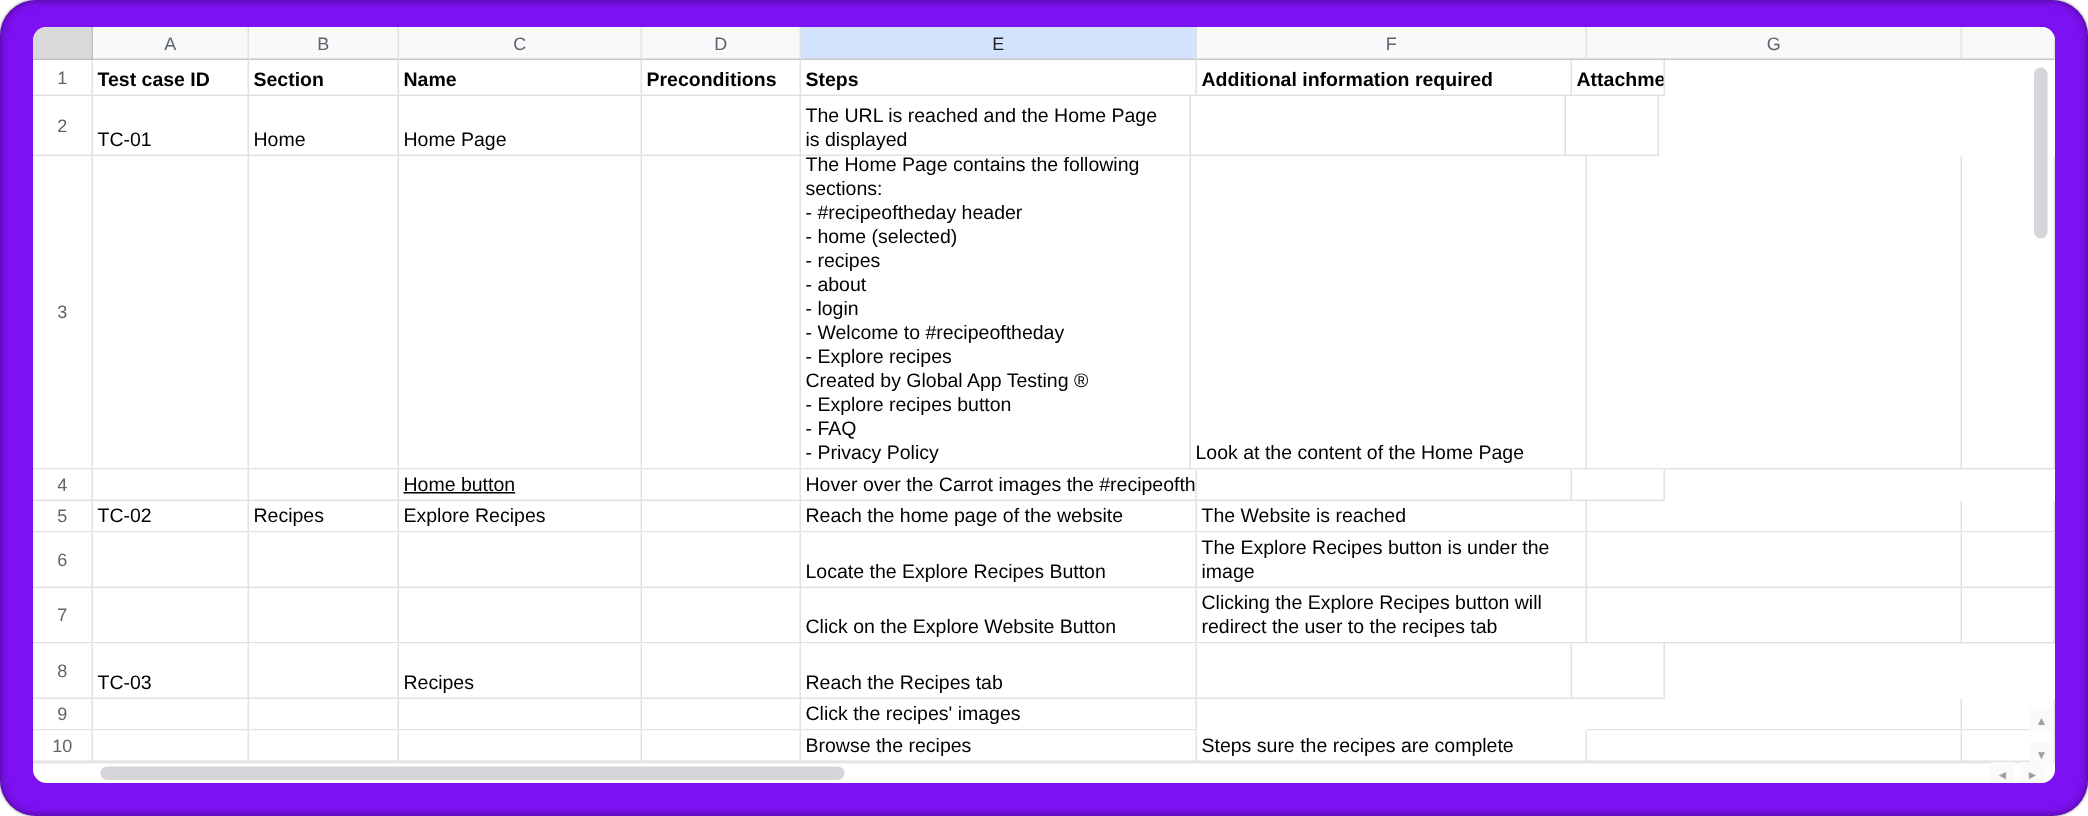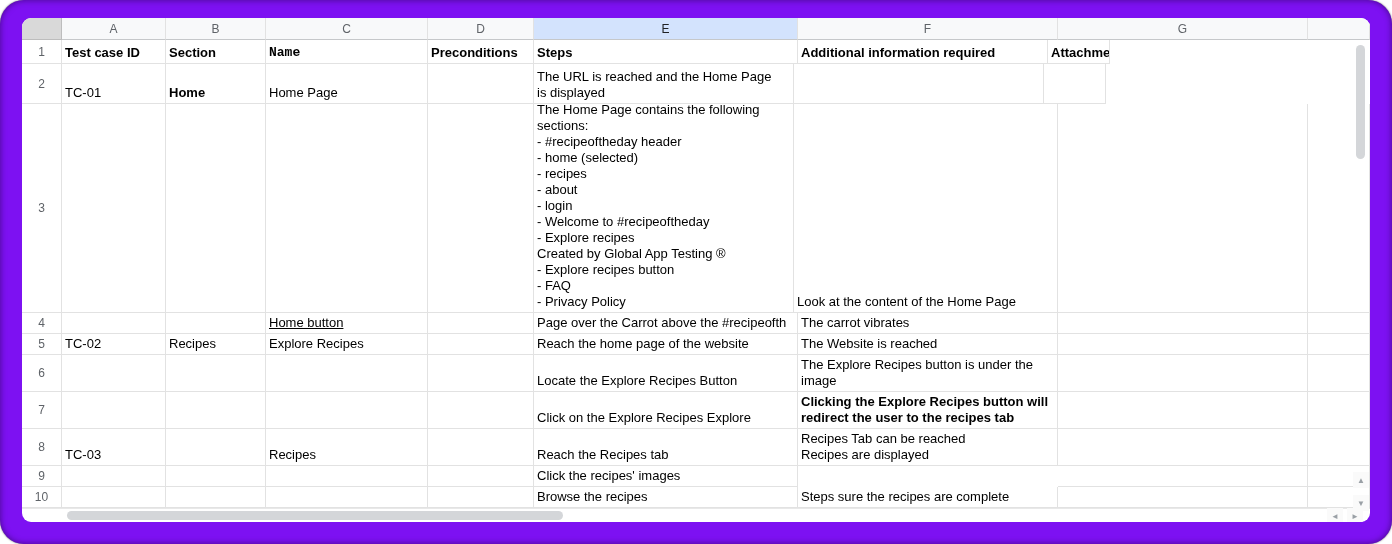"Name" div.cell { font-family: Liberation Mono, monospace -> none }
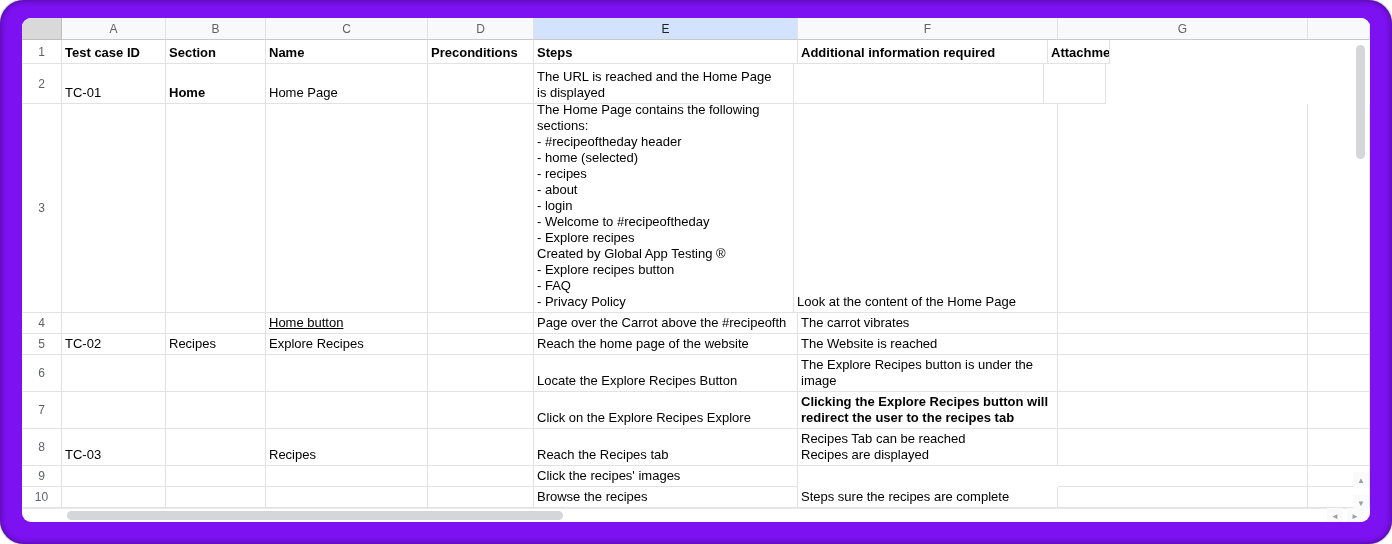"Home" div.cell { font-weight: bold -> none }
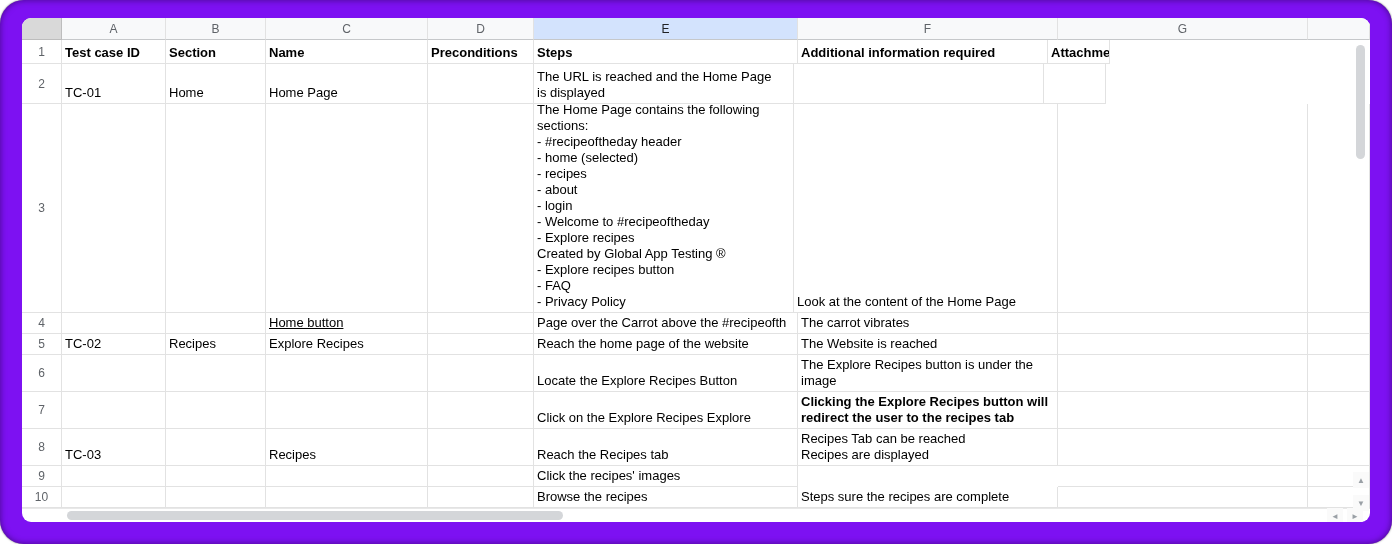"Page over the Carrot above" div.cell { text: Page over the Carrot above -> Hover over the Carrot images }
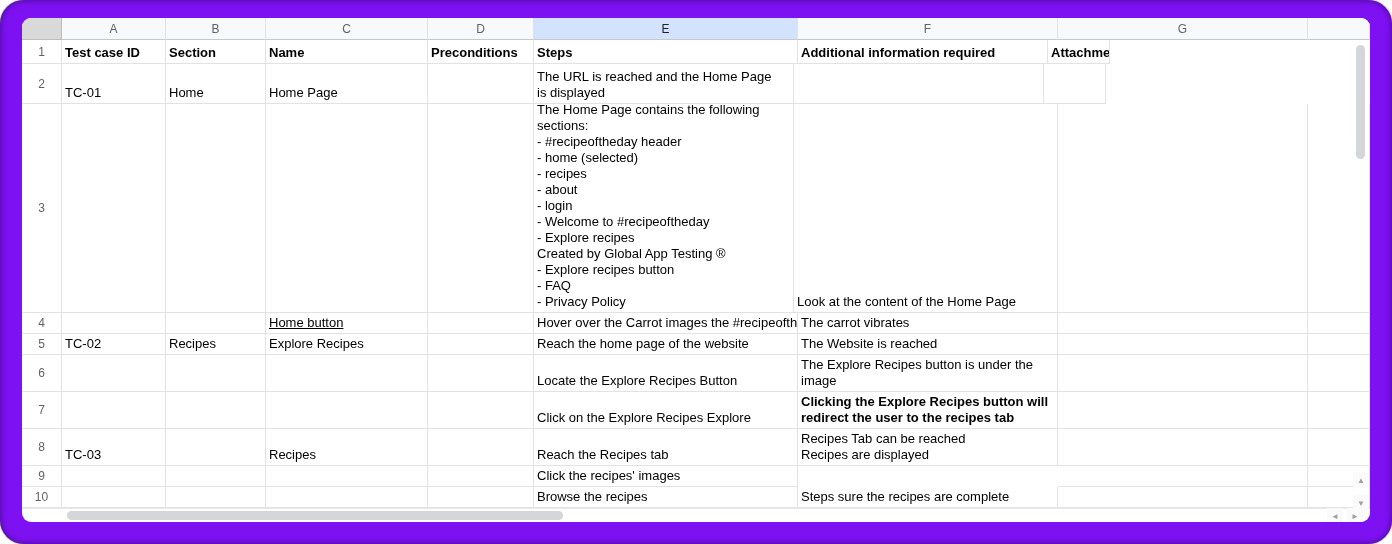"The carrot vibrates" div.cell { html: <div>The carrot vibrates</div> -> none }
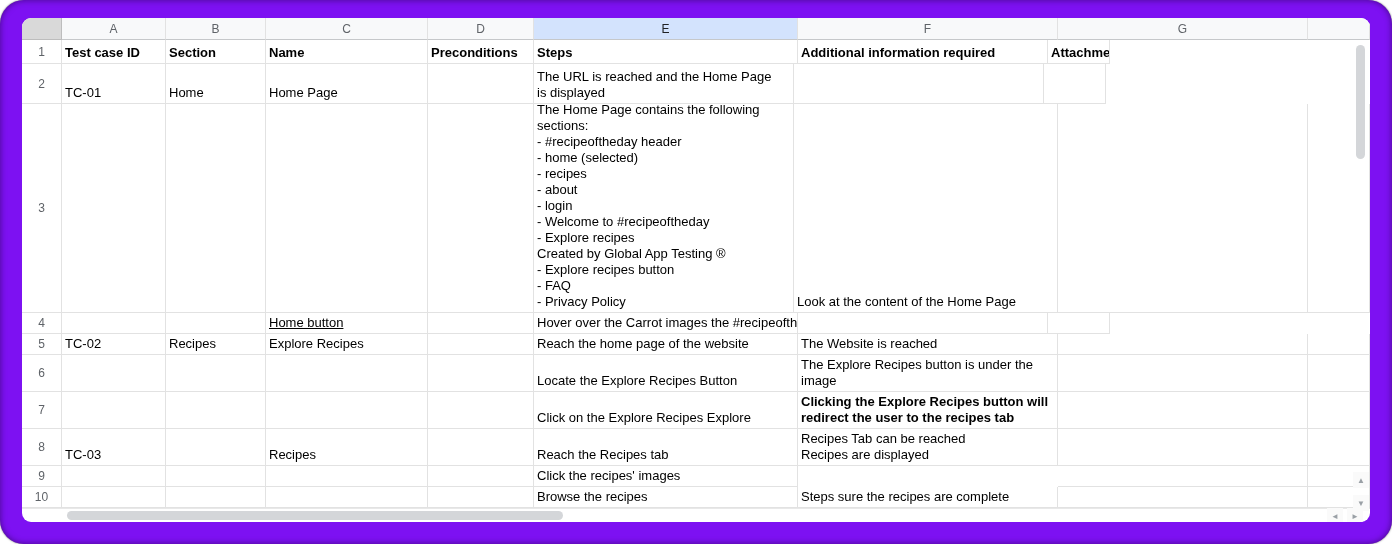"Clicking the Explore Recipes button" div.cell { font-weight: bold -> none }
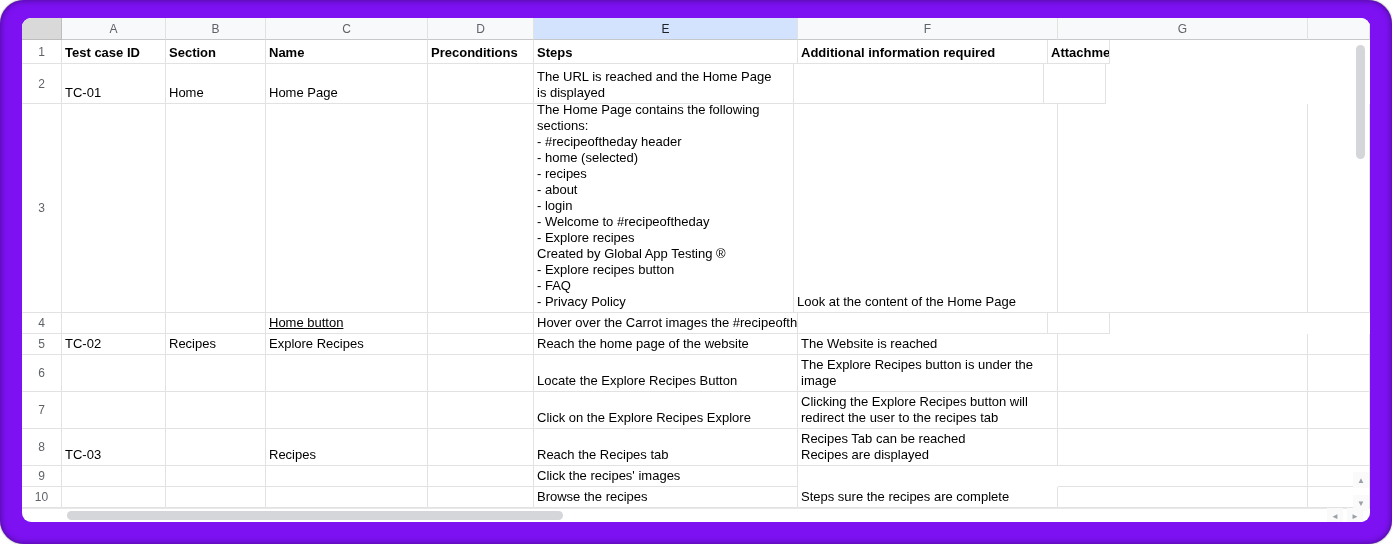"Click on the Explore Recipes" div.cell { text: Recipes Explore -> Website Button }
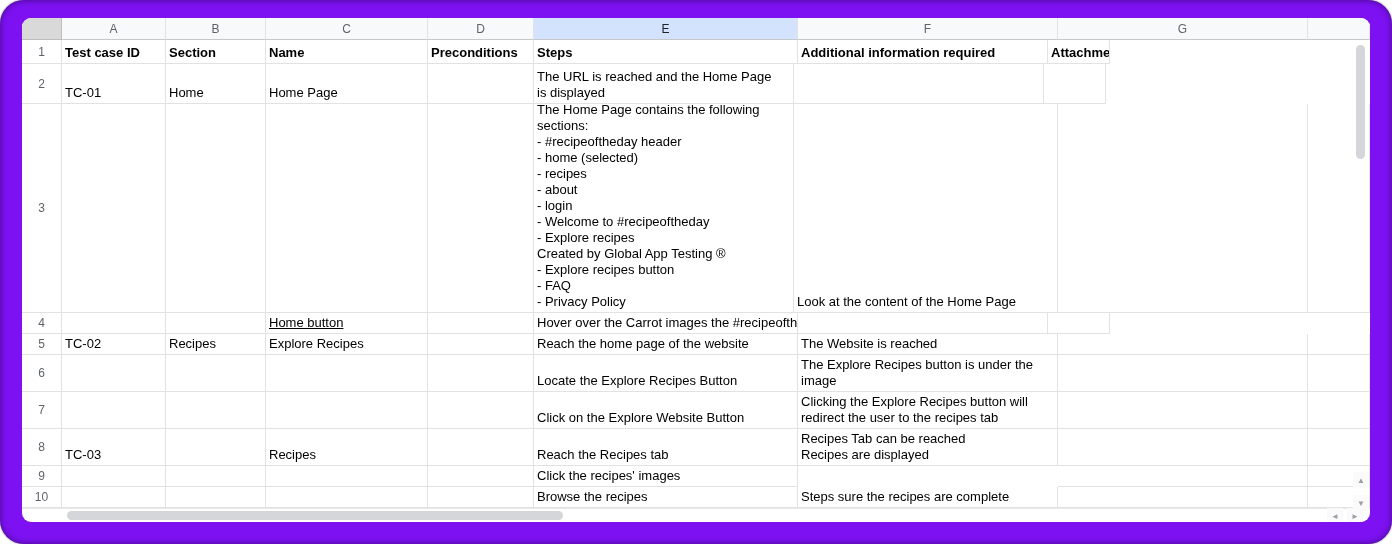"Recipes Tab can be reached" div.cell { html: <div>Recipes Tab can be reached Recipes are displayed</div> -> none }
